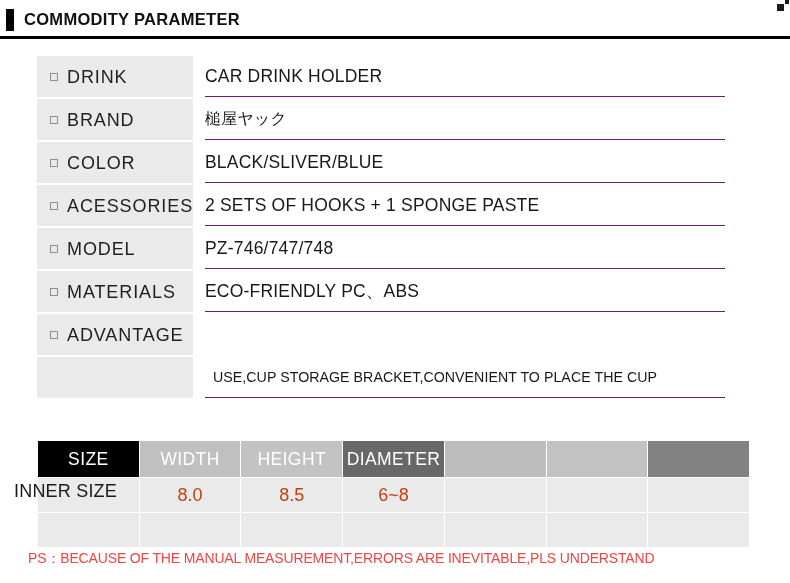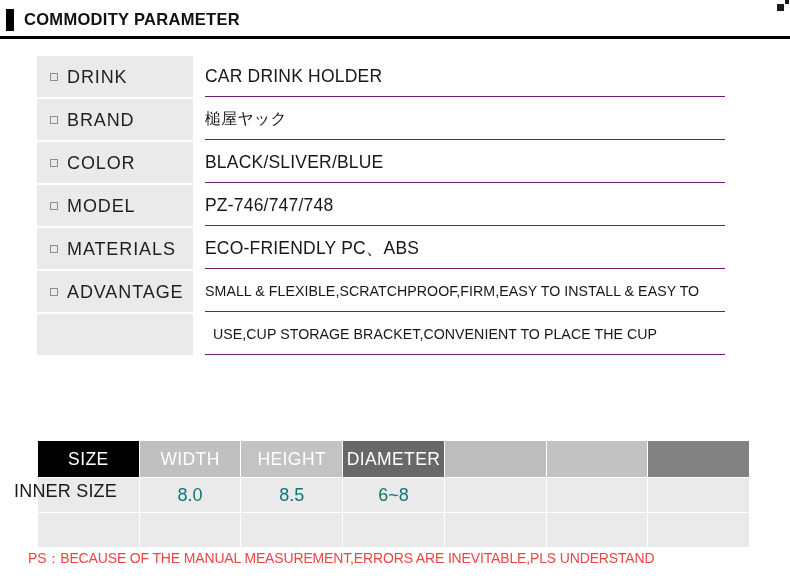"ACESSORIES" div.param-row { html: none -> <div> <div> <span></span> <span>ACESSORIES</span> </div> <div> <span>2 SETS OF HOOKS + 1 SPONGE PASTE</span> </div> </div> }
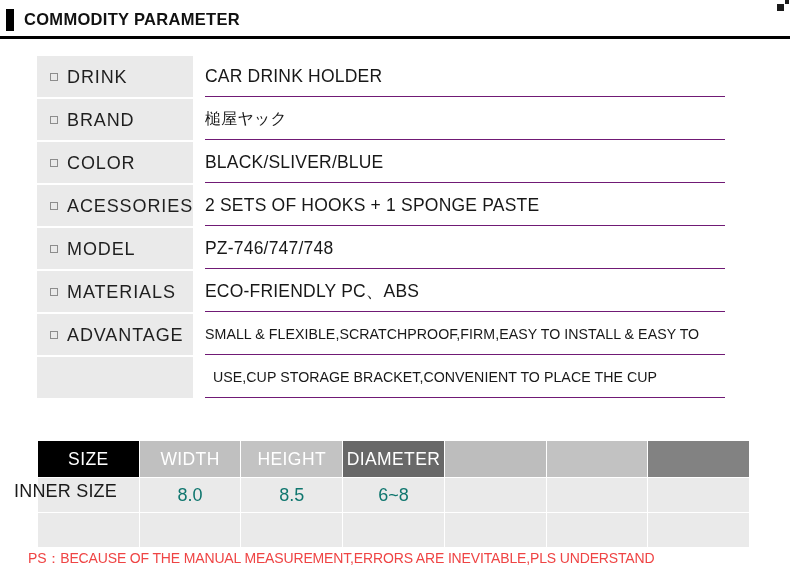"SMALL & FLEXIBLE,SCRATCHPROOF,FIRM,EASY" div.param-value { html: <div> <span>SMALL &amp; FLEXIBLE,SCRATCHPROOF,FIRM,EASY TO INSTALL &amp; EASY TO</span> </div> -> none }
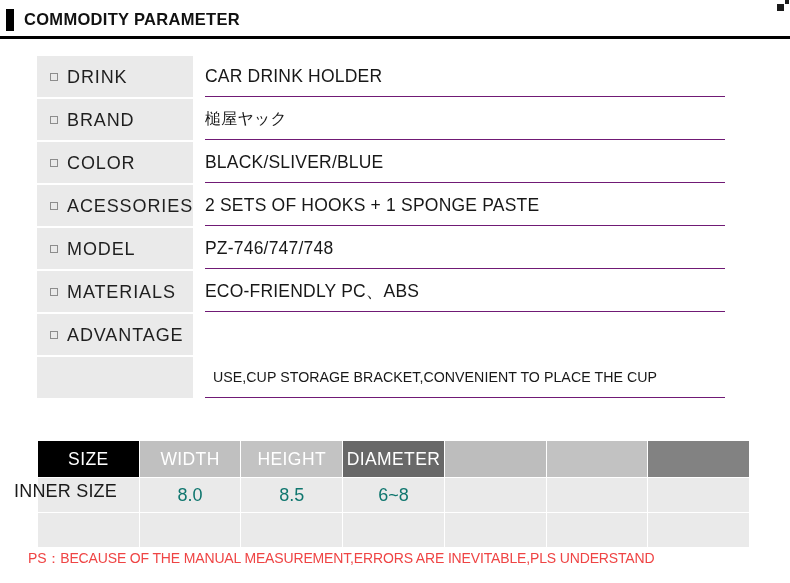"8.0" .size-table td { color: #0f766e -> #c2410c }
